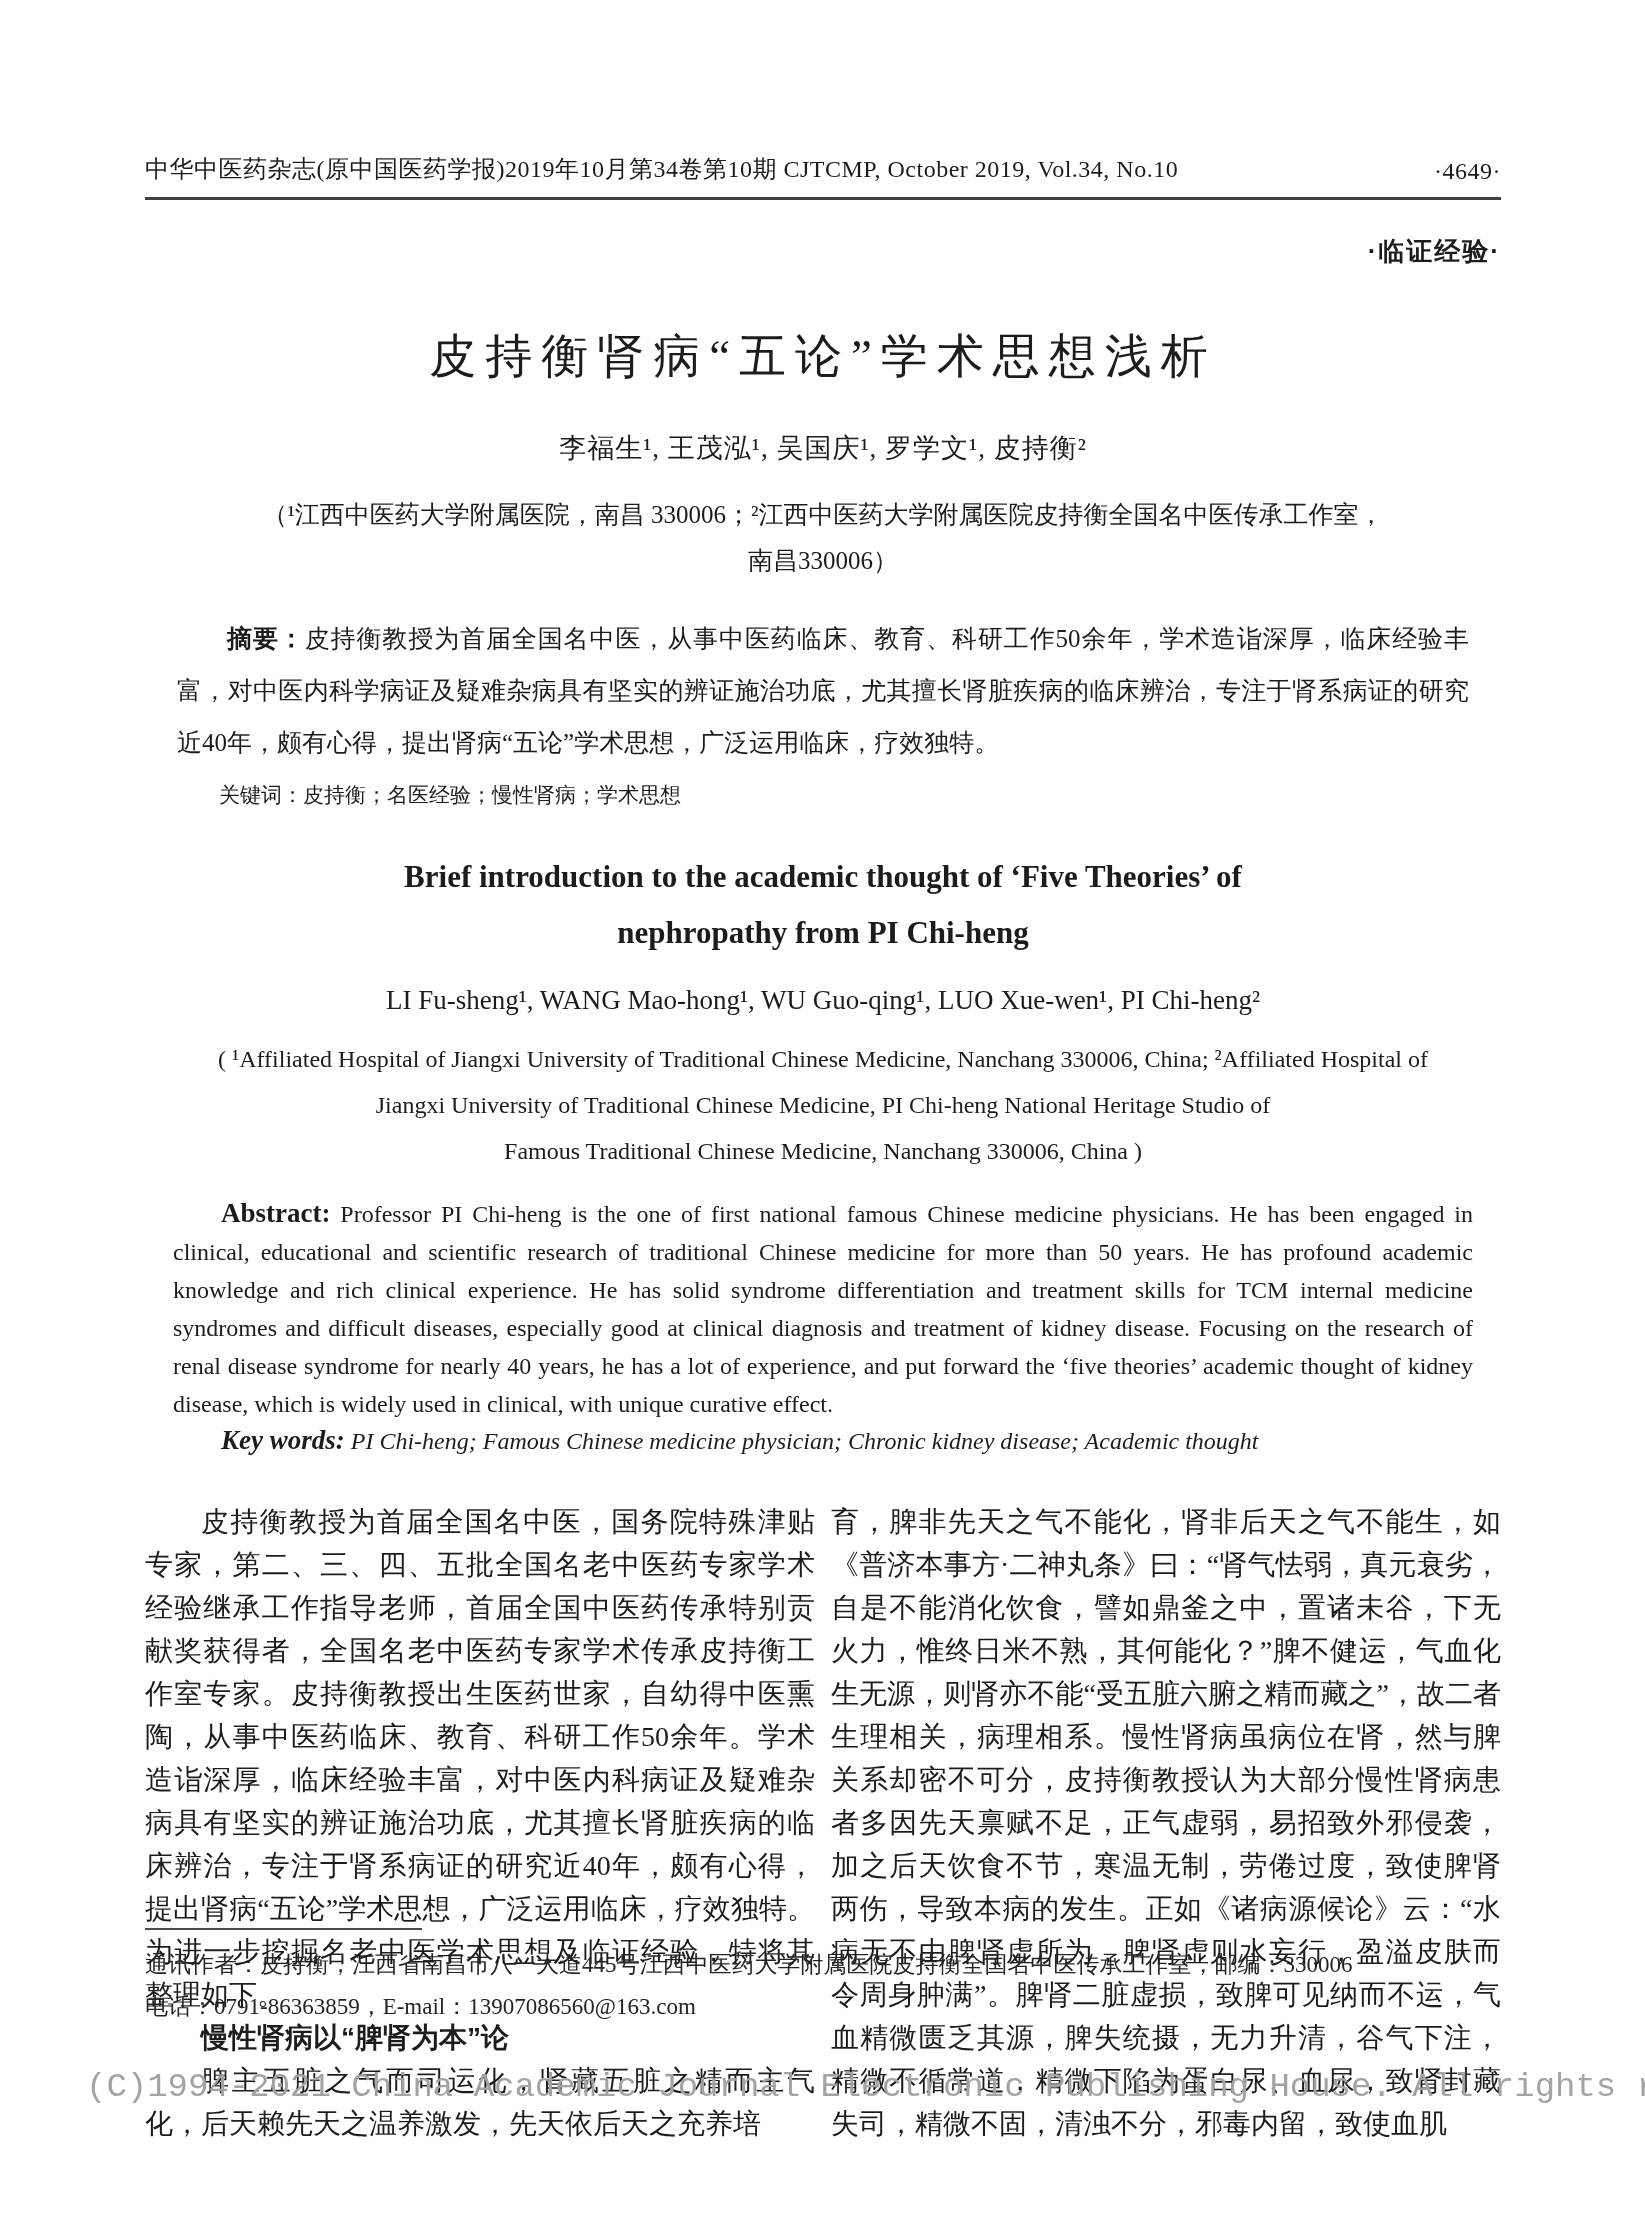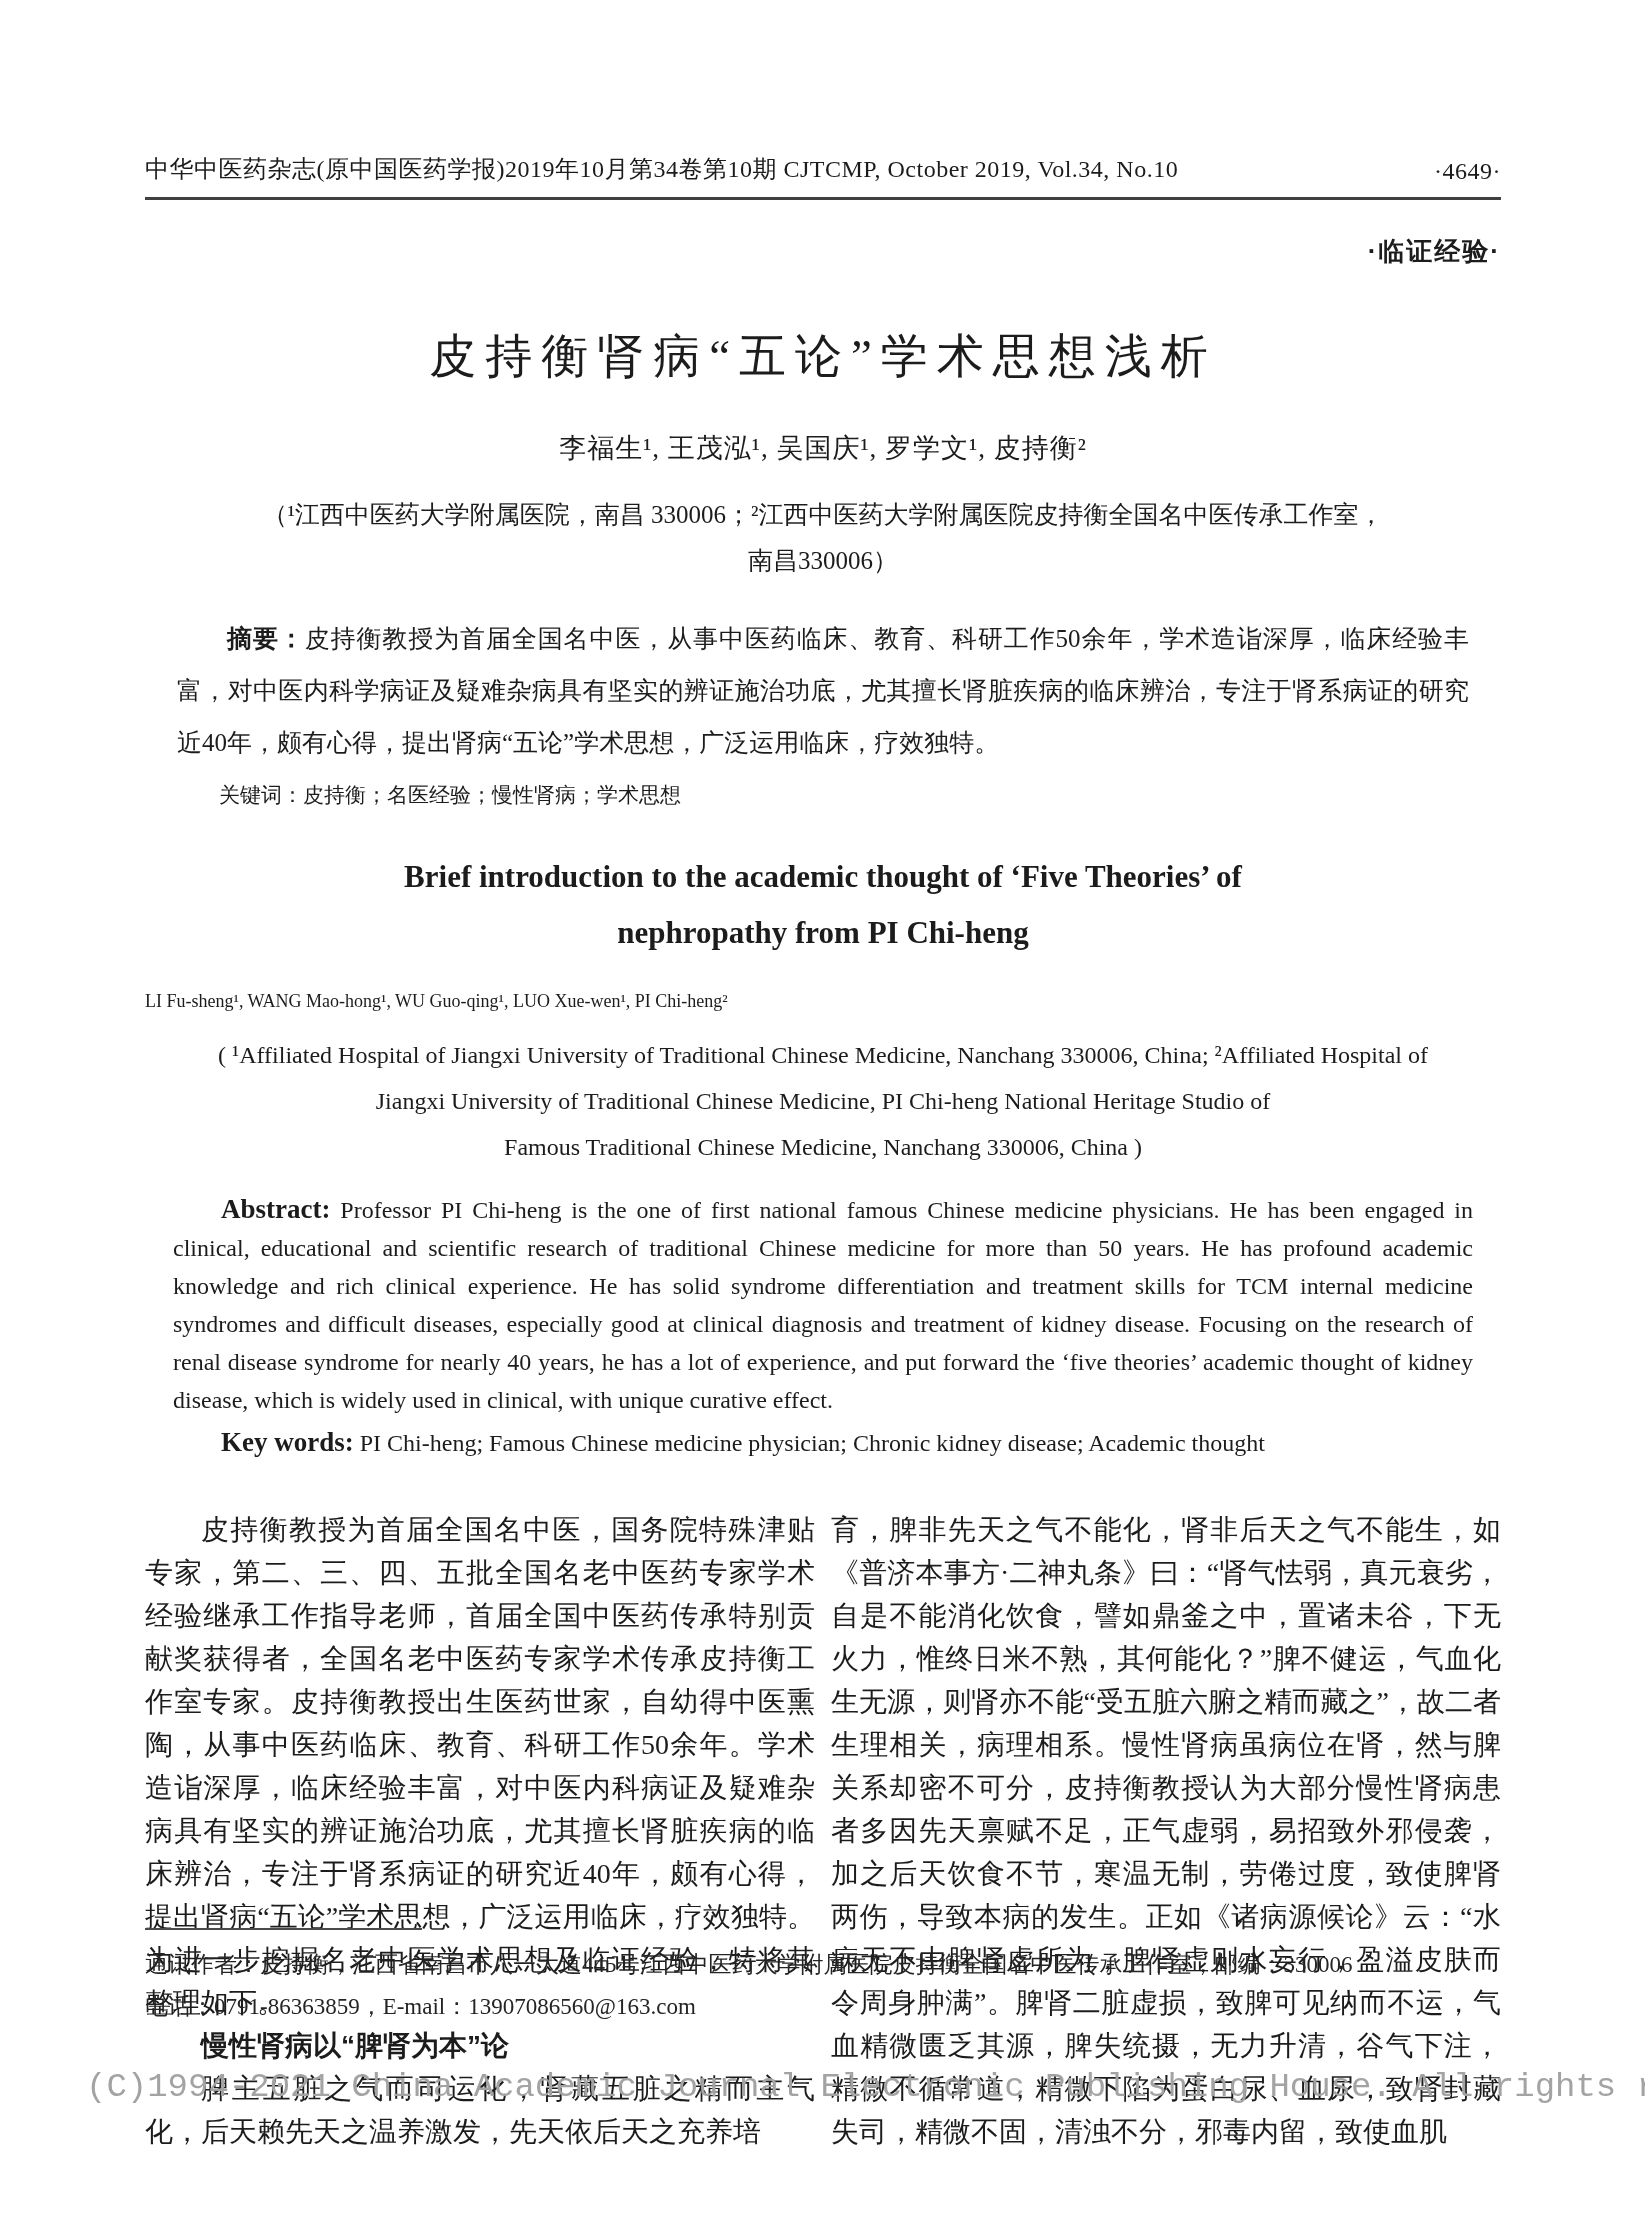"LI Fu-sheng¹, WANG Mao-hong¹, WU" .authors-en { font-size: 18px -> 27px; margin-top: 30px -> 24px; text-align: none -> center }
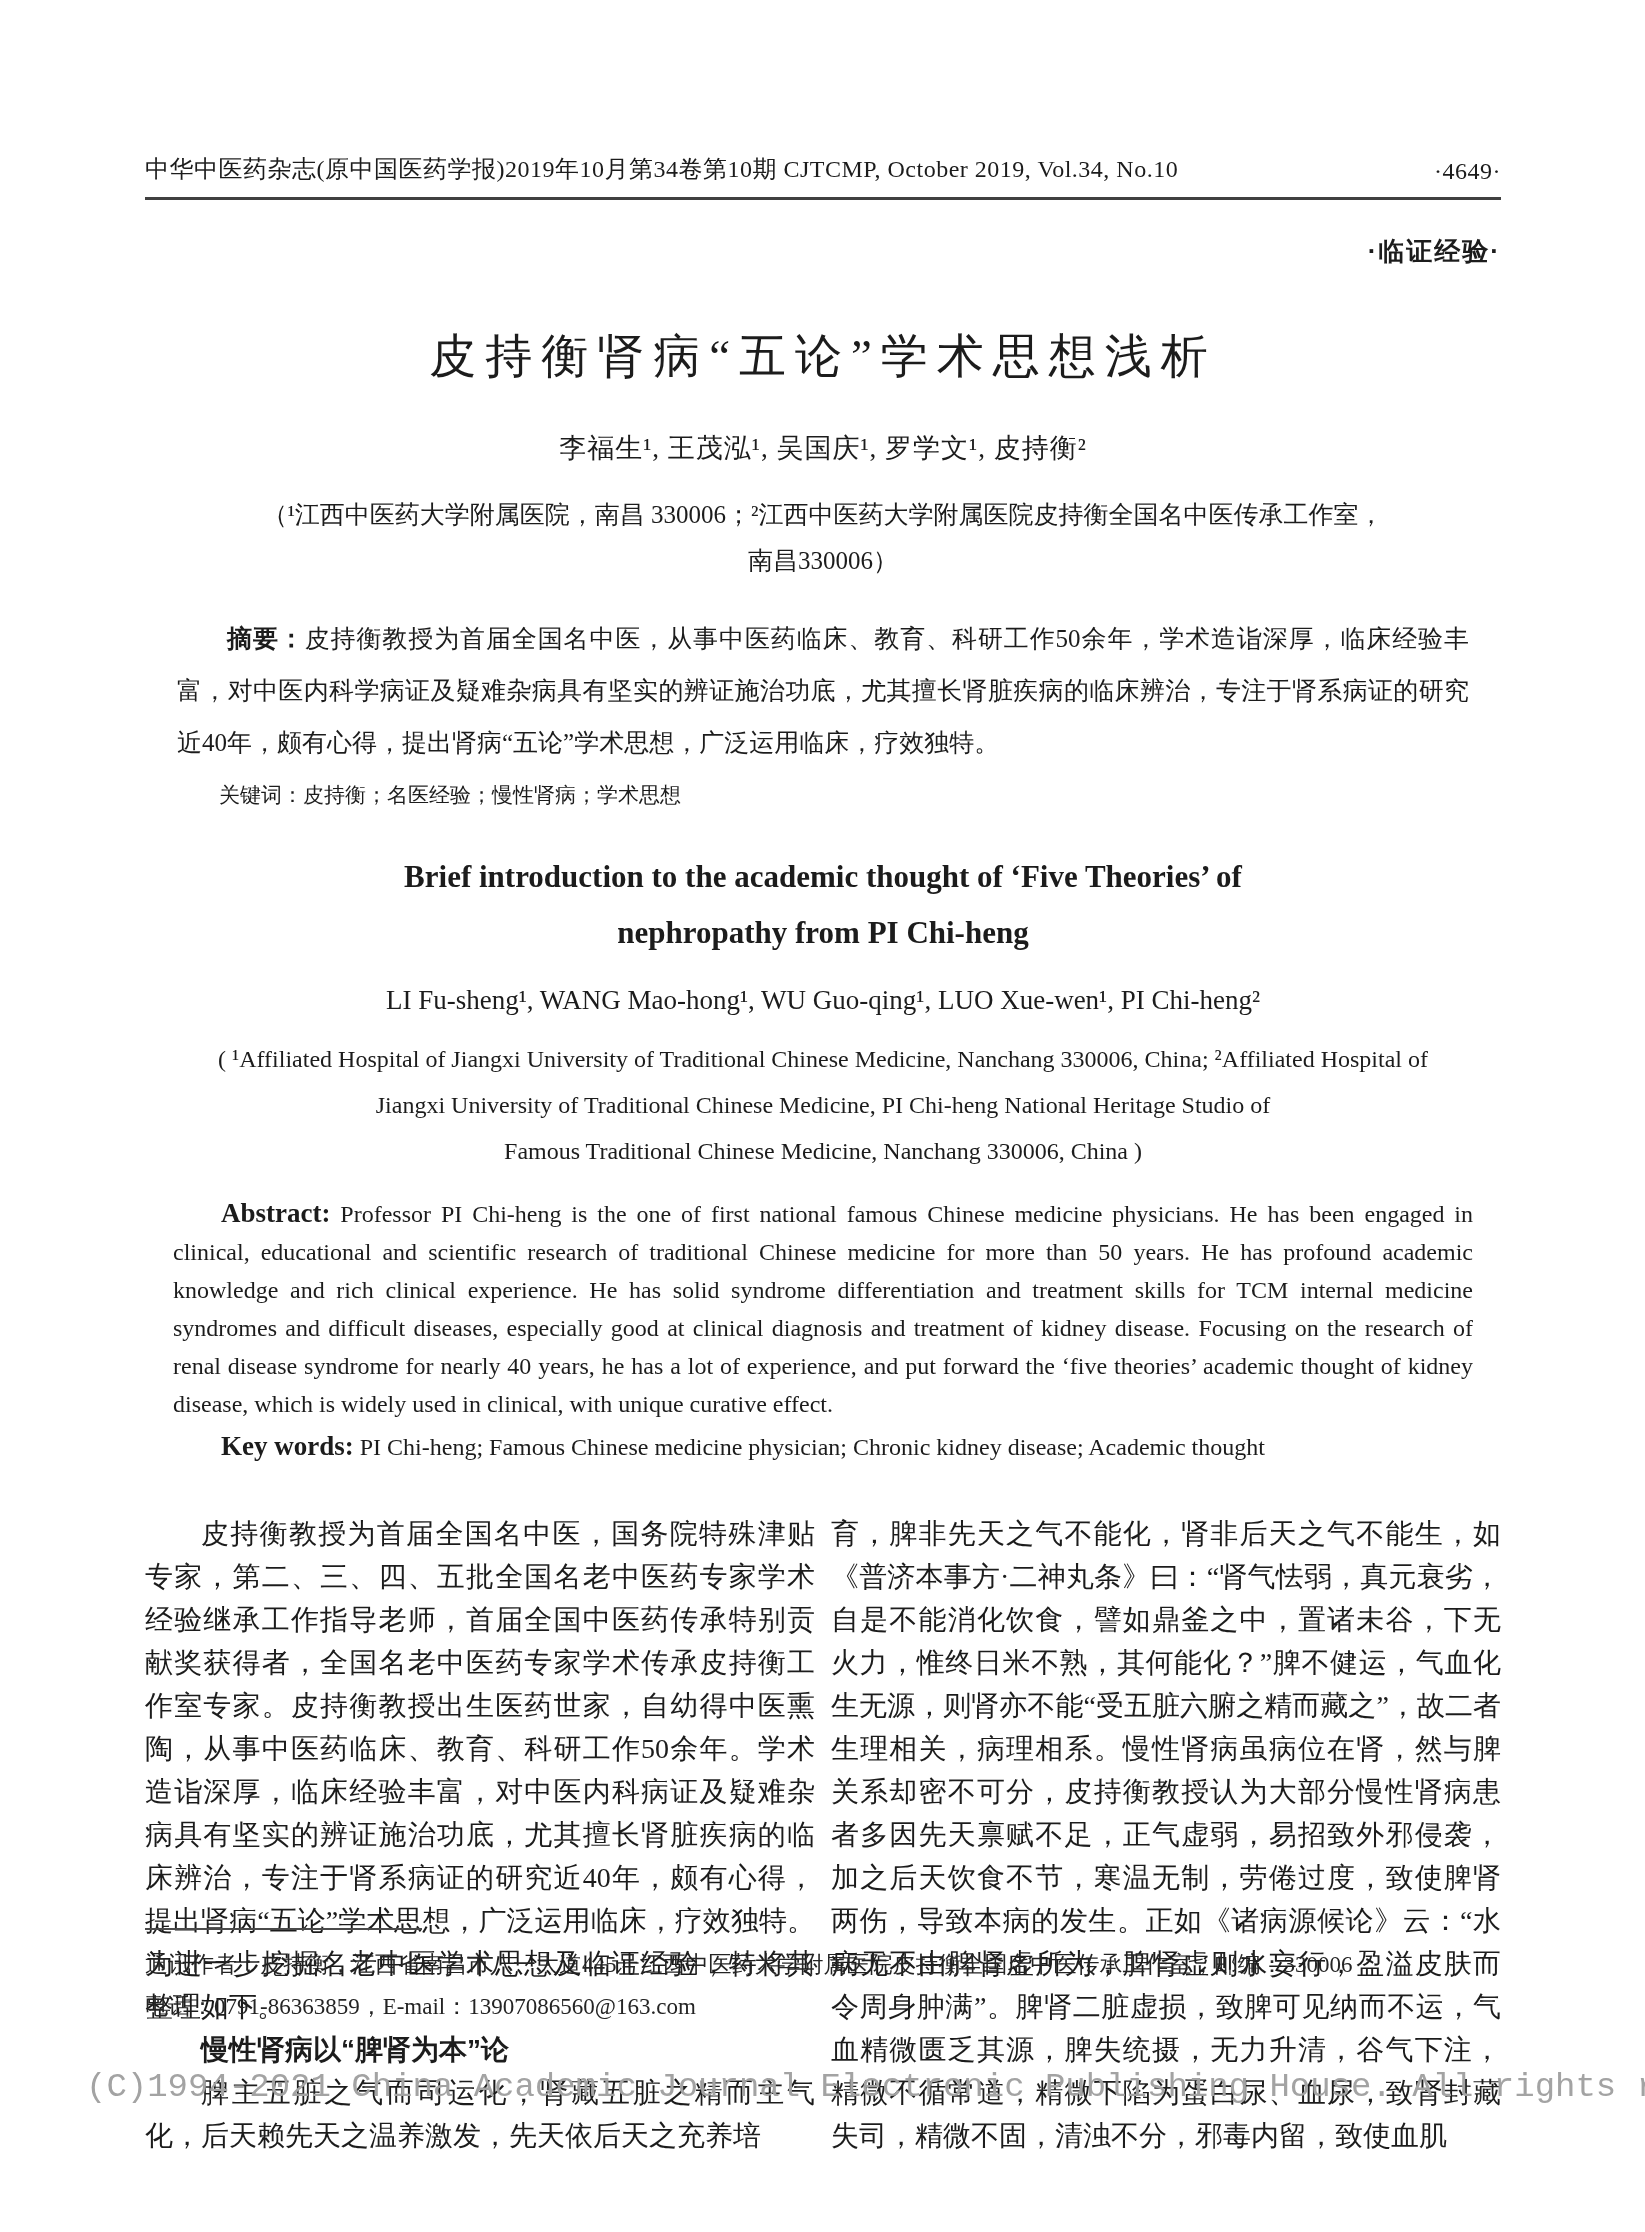"Key words: PI Chi-heng; Famous" .keywords-en { font-style: none -> italic; line-height: 46px -> 34px }
